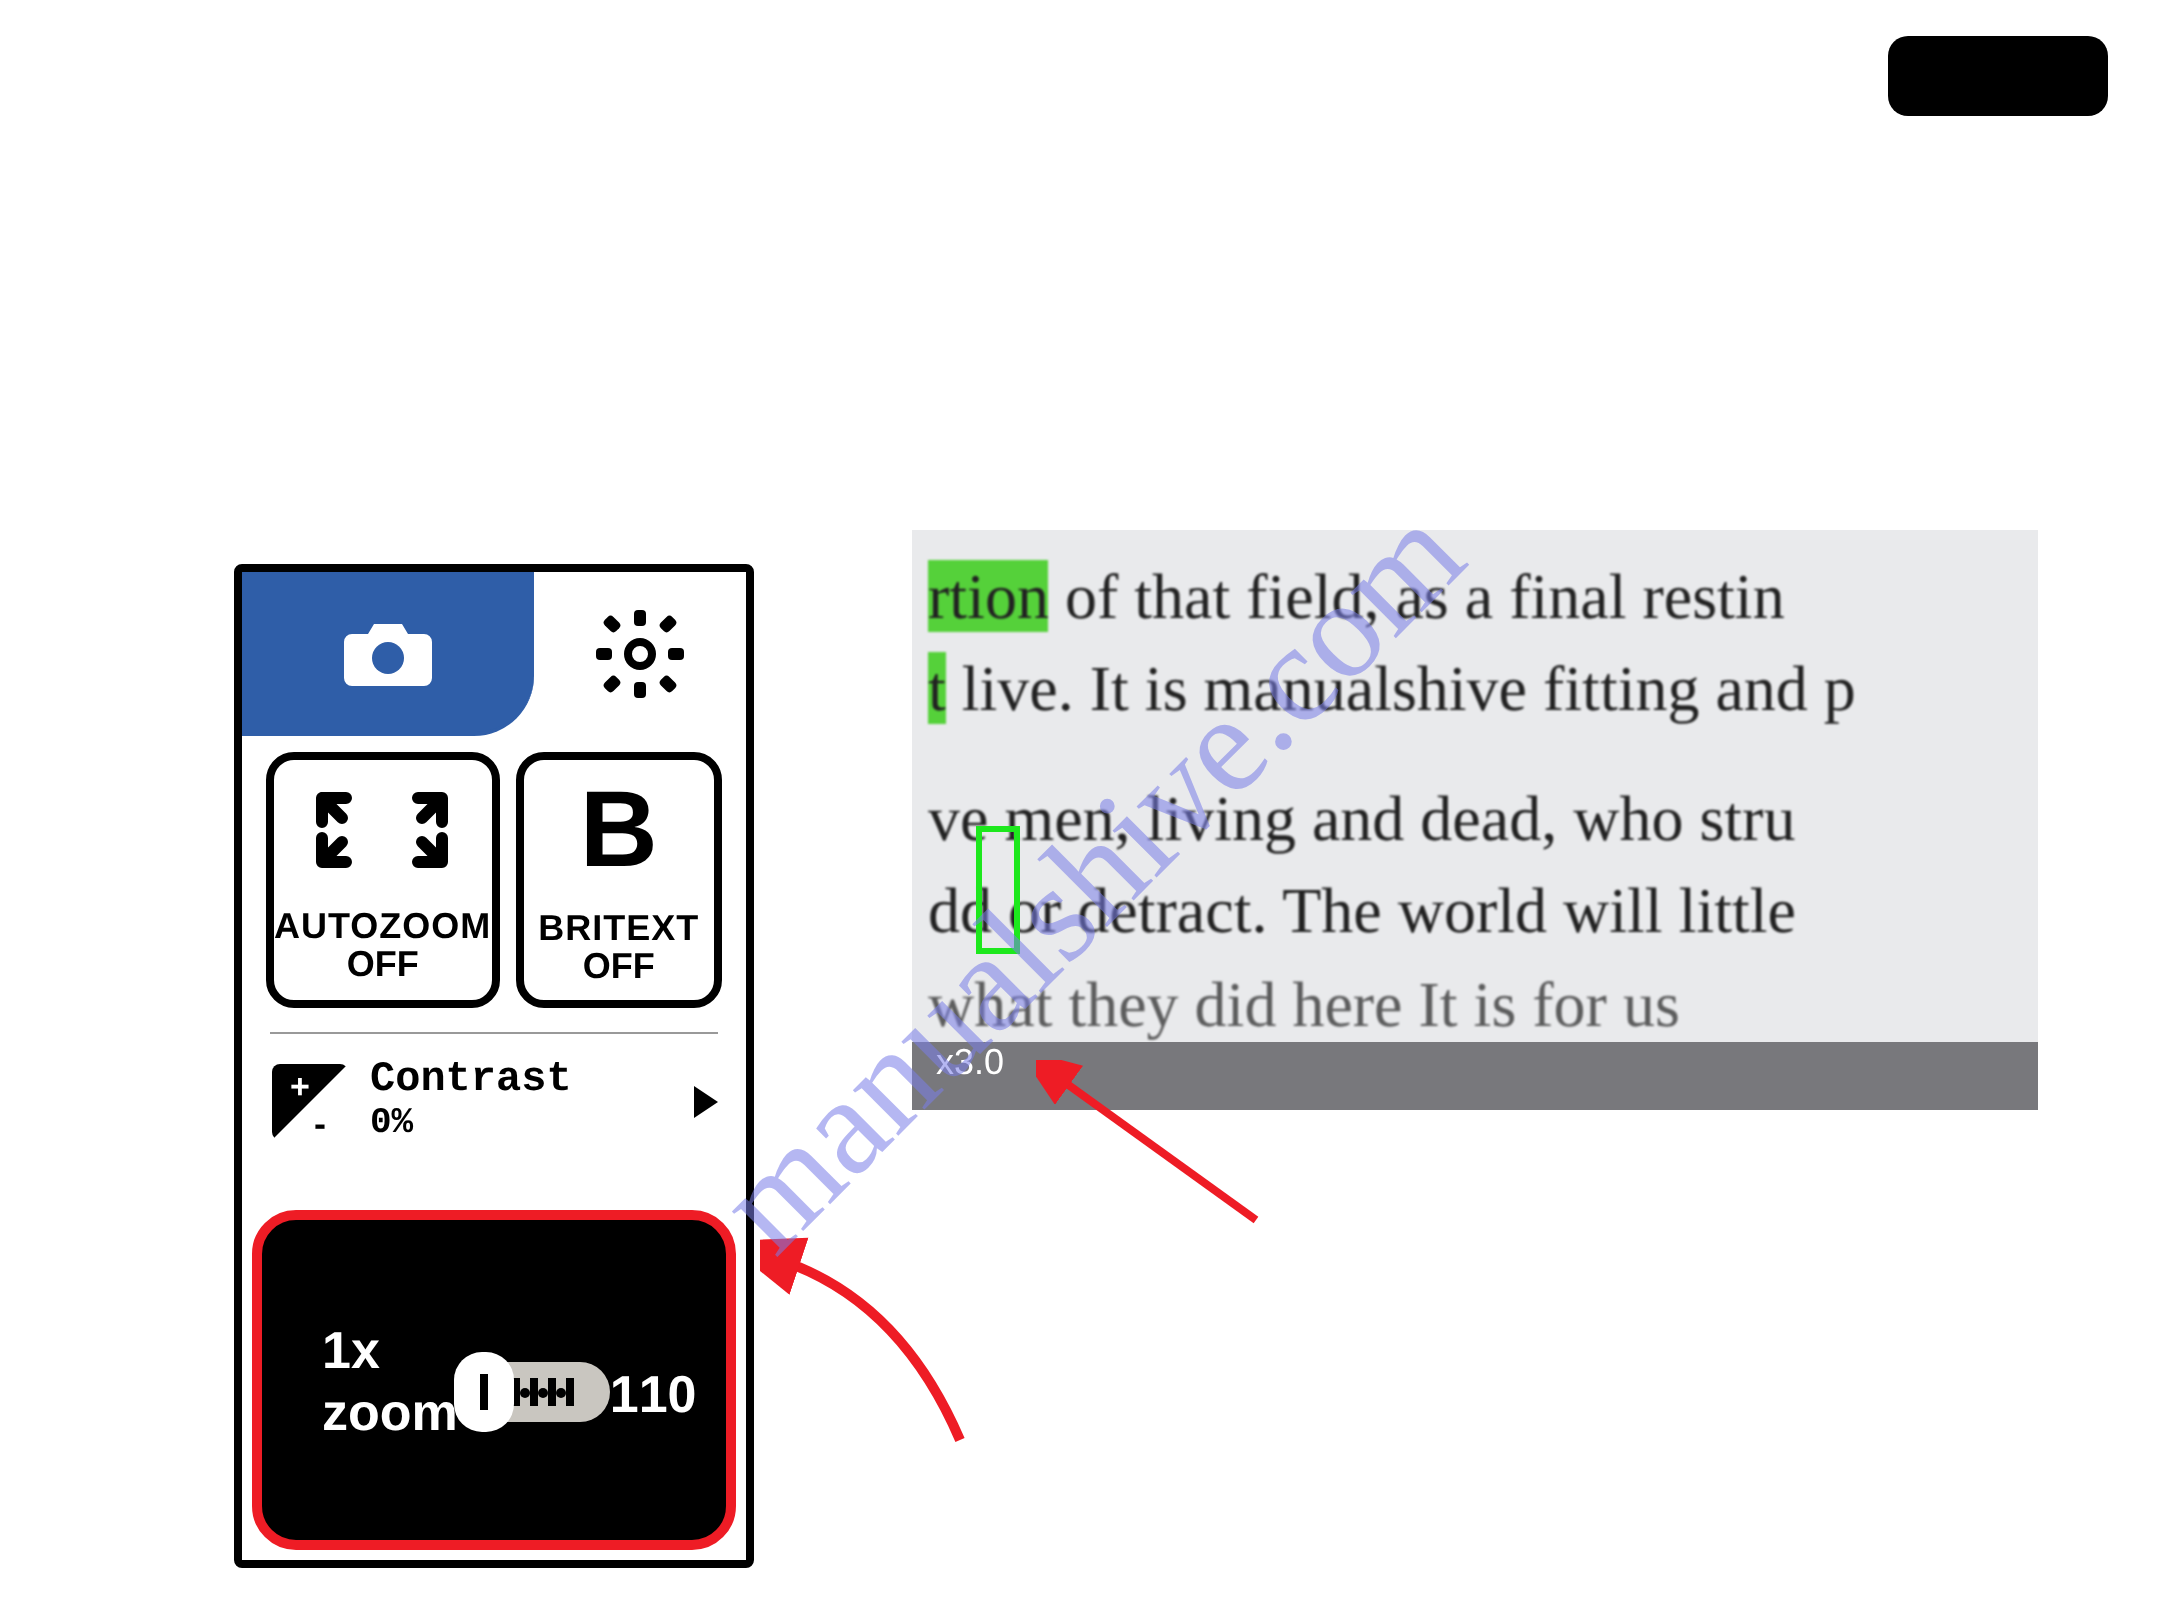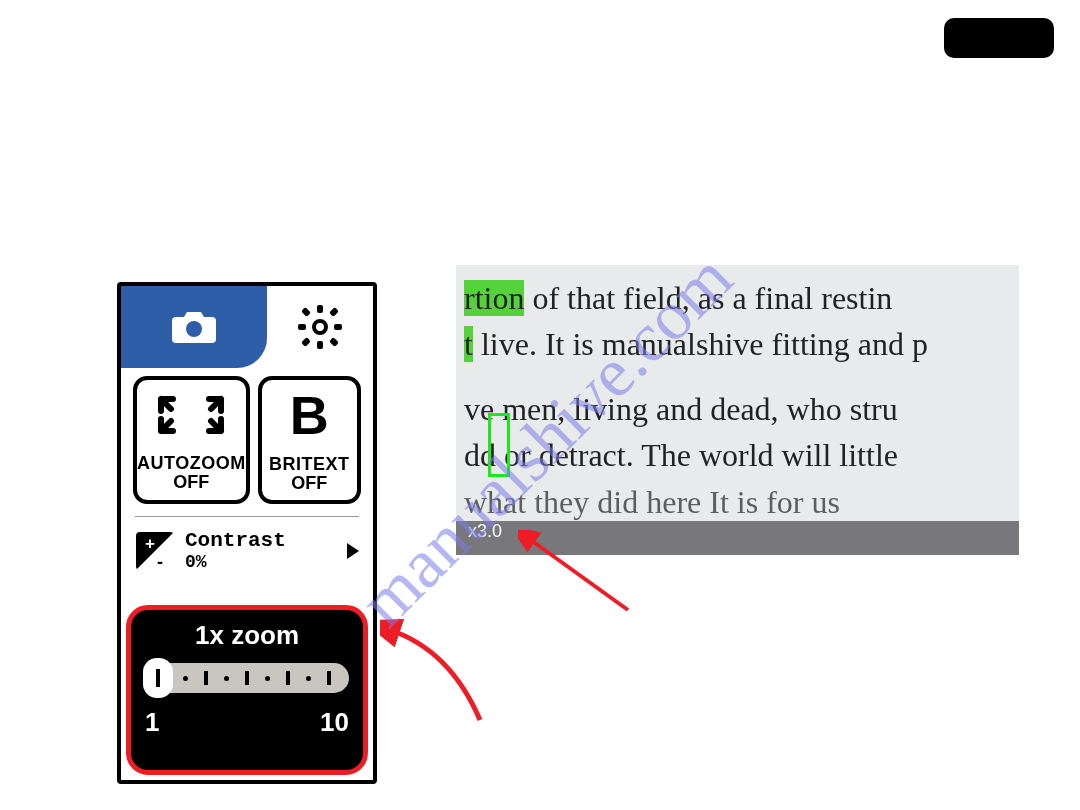"1x zoom" .zoom-panel { flex-direction: column -> row; padding: 8px 14px 8px -> 8px 30px 8px }
